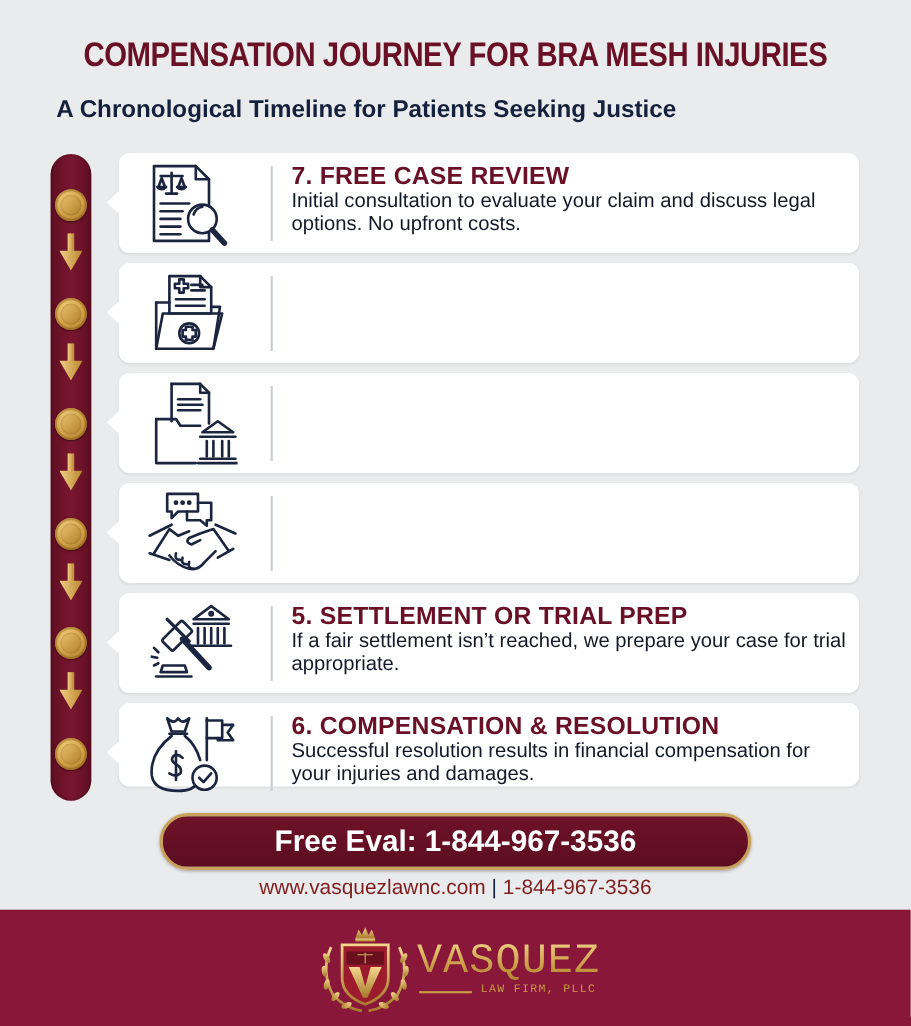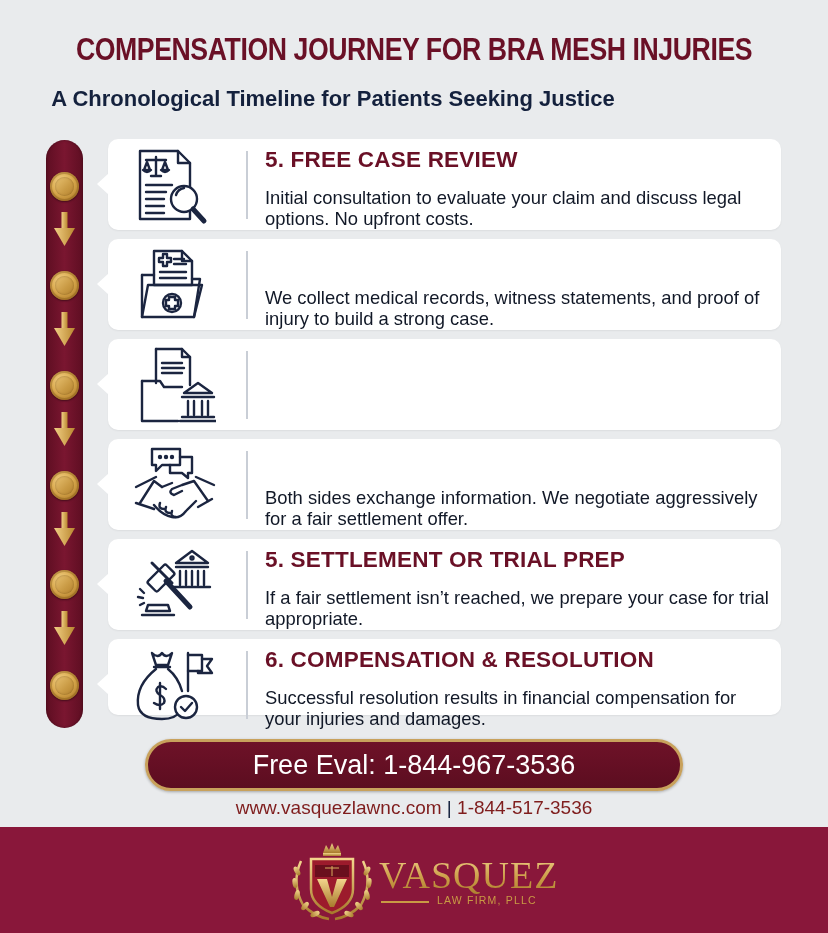"5. FREE CASE REVIEW" div.step-title { text: 5 -> 7 }
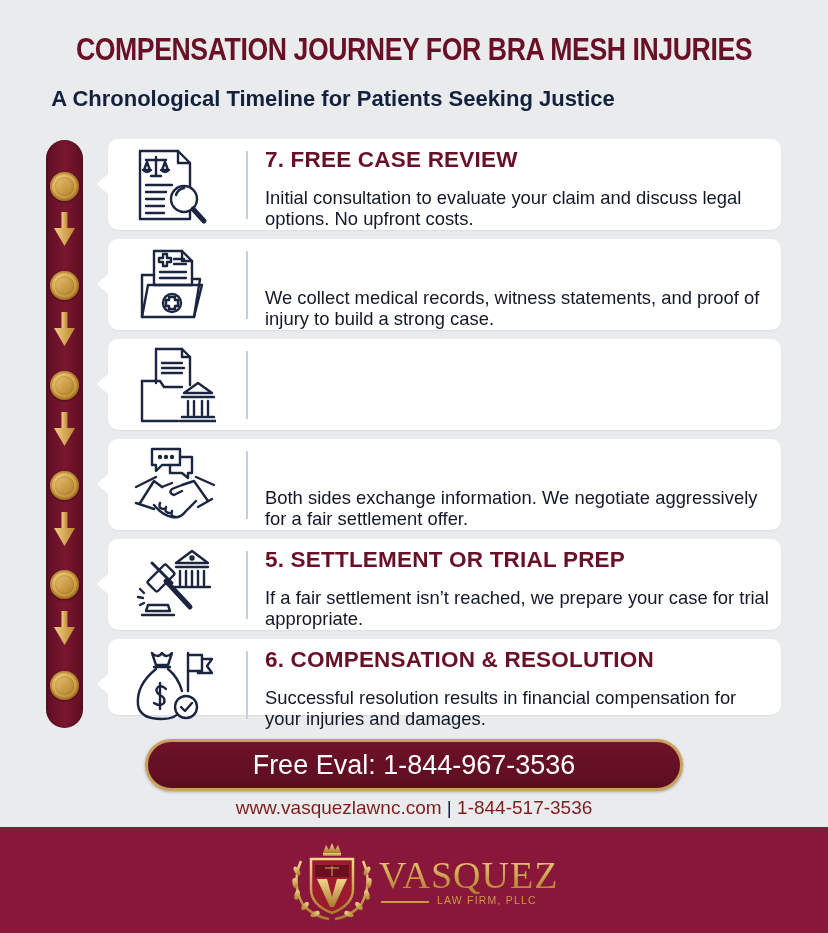"Initial consultation to evaluate your" .card .step-desc { top: 48px -> 32px }
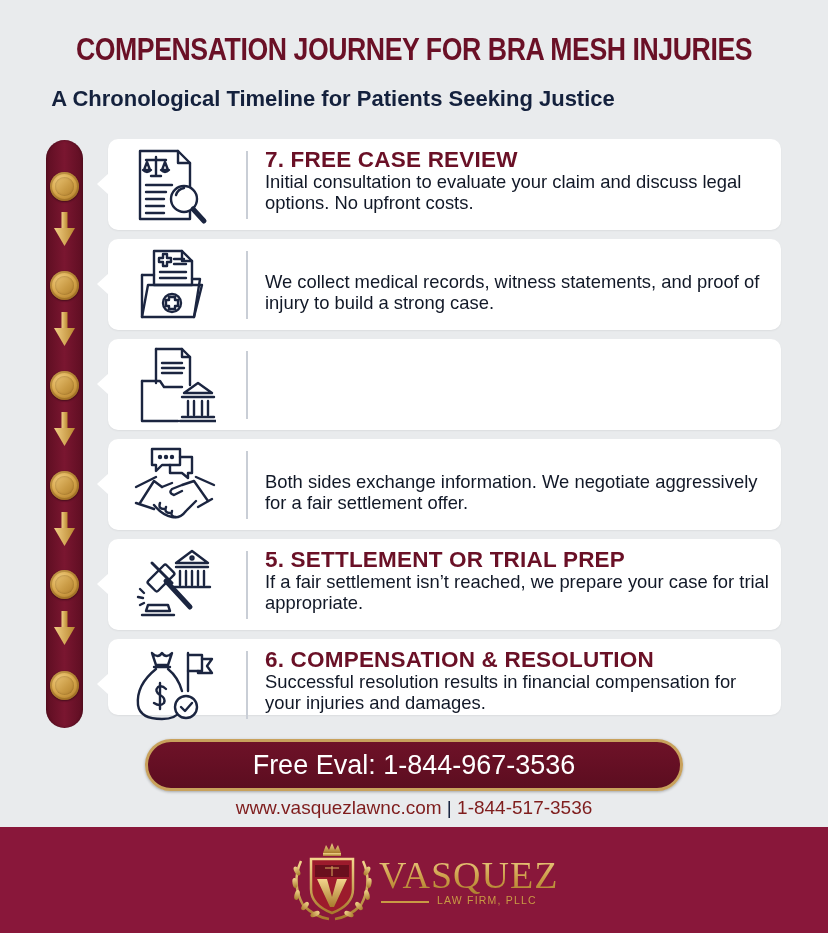"We collect medical records, witness" div.step-desc { html: <div>We collect medical records, witness statements, and proof of injury to build a strong case.</div> -> none }
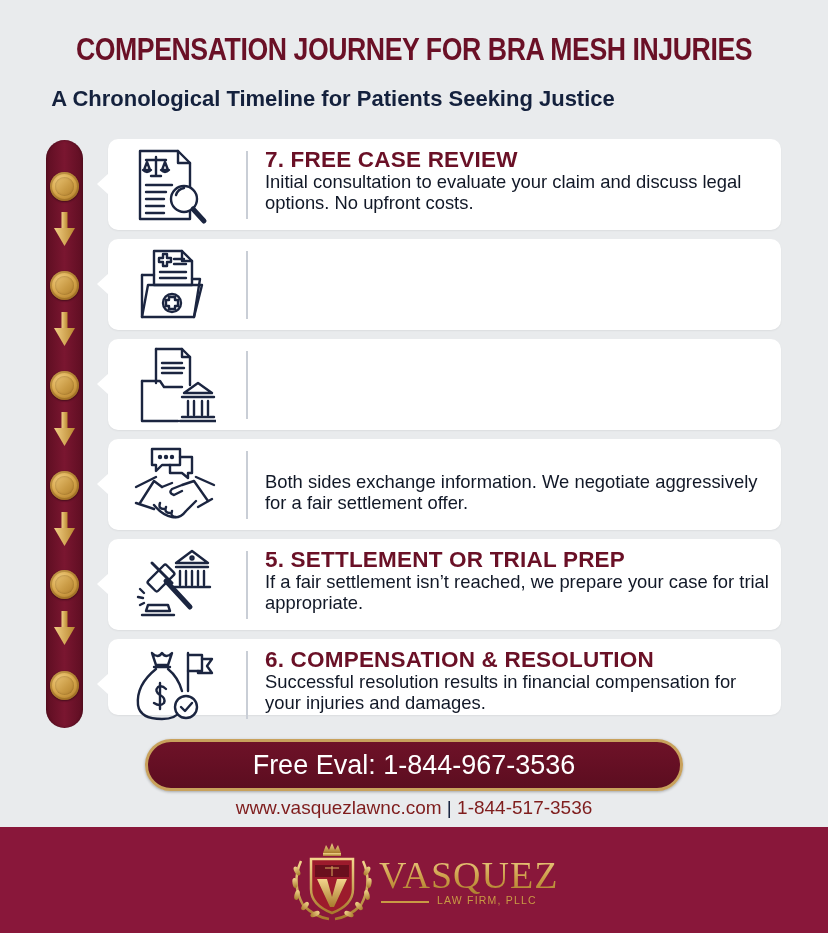"Both sides exchange information. We" div.step-desc { html: <div>Both sides exchange information. We negotiate aggressively for a fair settlement offer.</div> -> none }
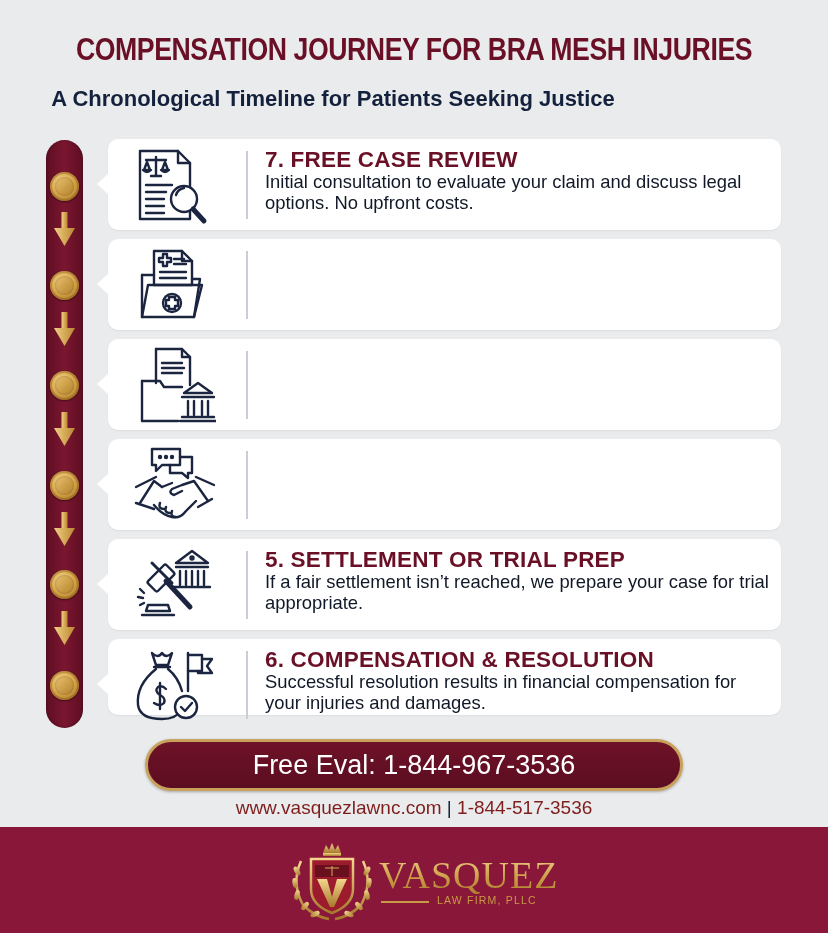"Free Eval: 1-844-967-3536" .cta { font-weight: 400 -> 700 }
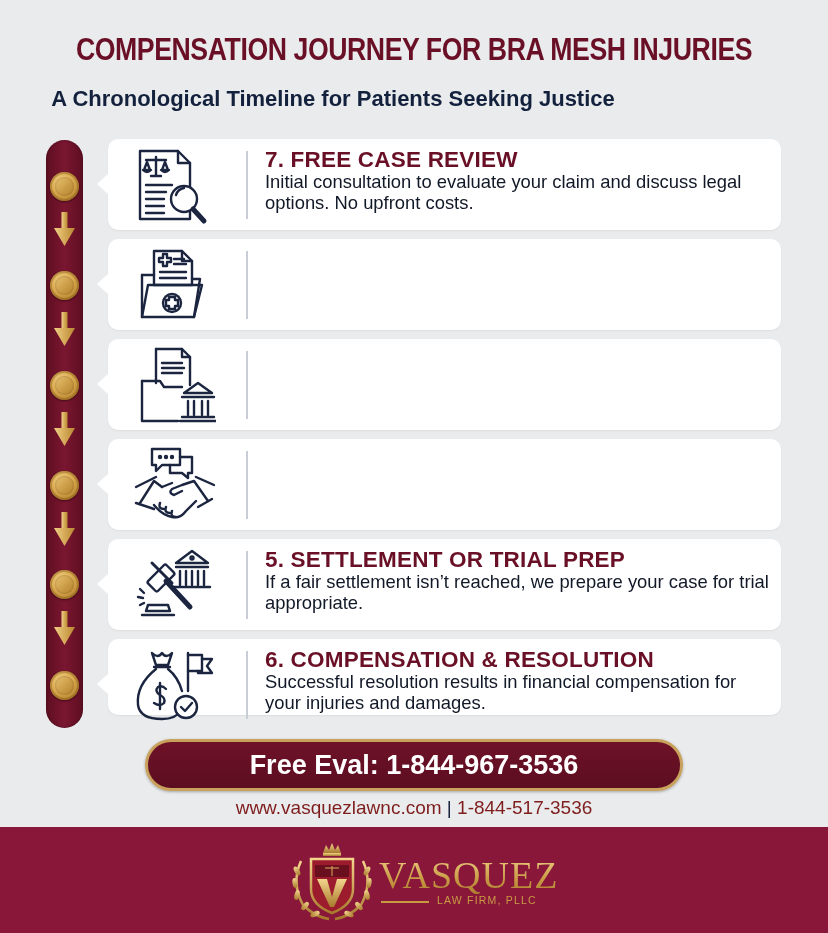"1-844-517-3536" a { text: 1-844-517-3536 -> 1-844-967-3536 }
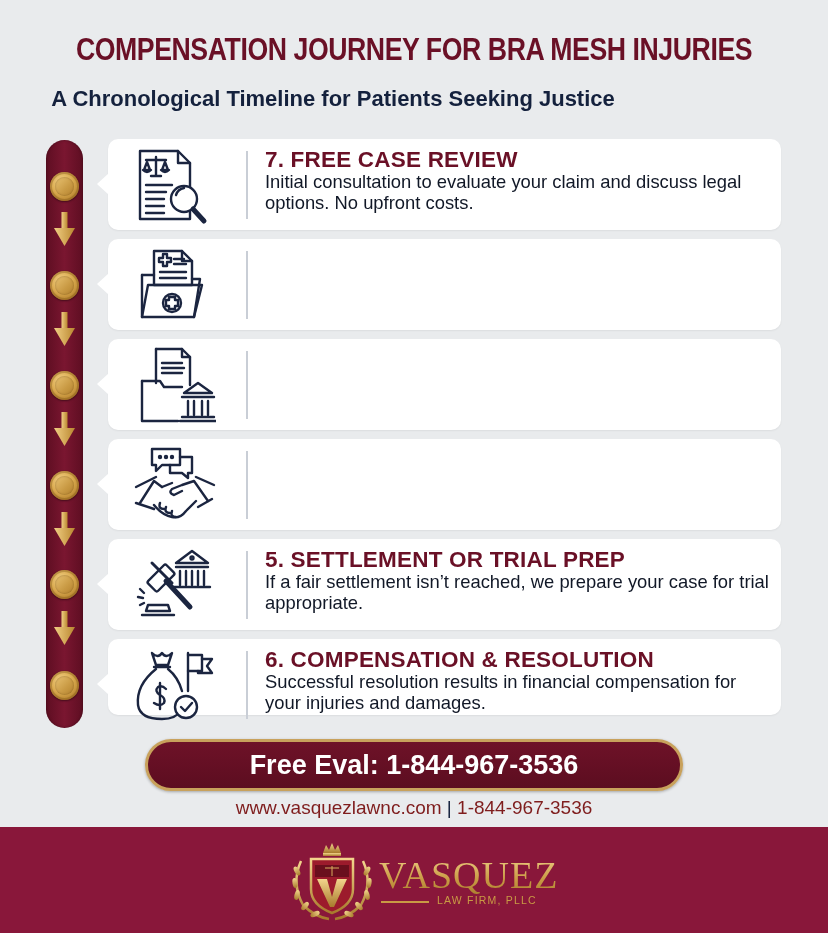"VASQUEZ" .logo .brand { font-family: Liberation Serif, serif -> Liberation Mono, monospace }
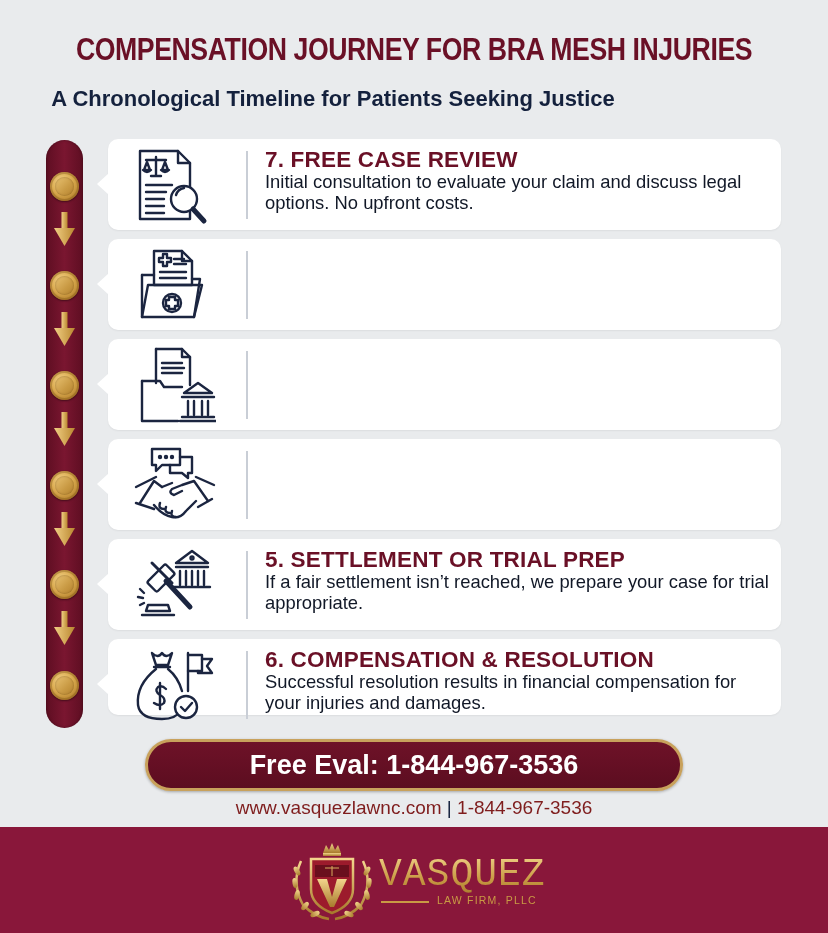"LAW FIRM, PLLC" .logo .sub { font-family: Liberation Sans, sans-serif -> Liberation Mono, monospace }
